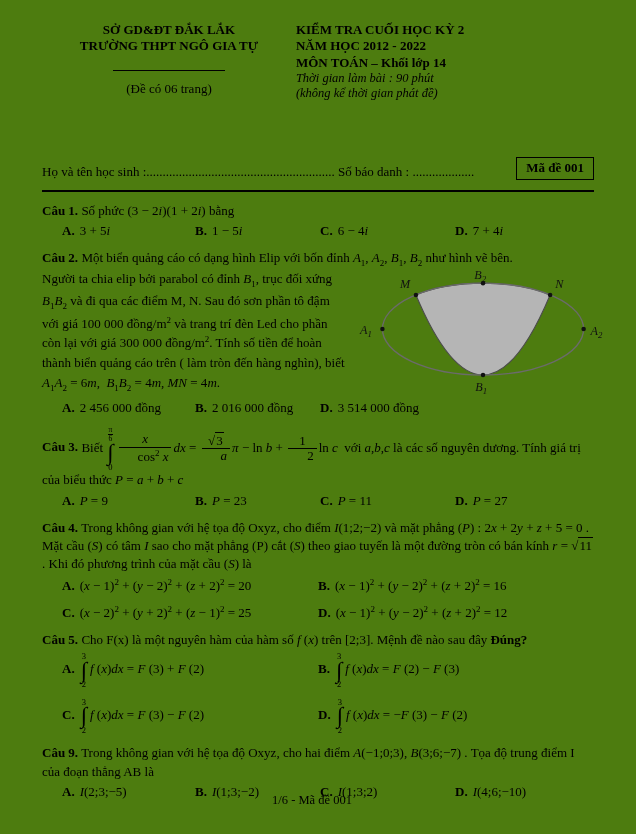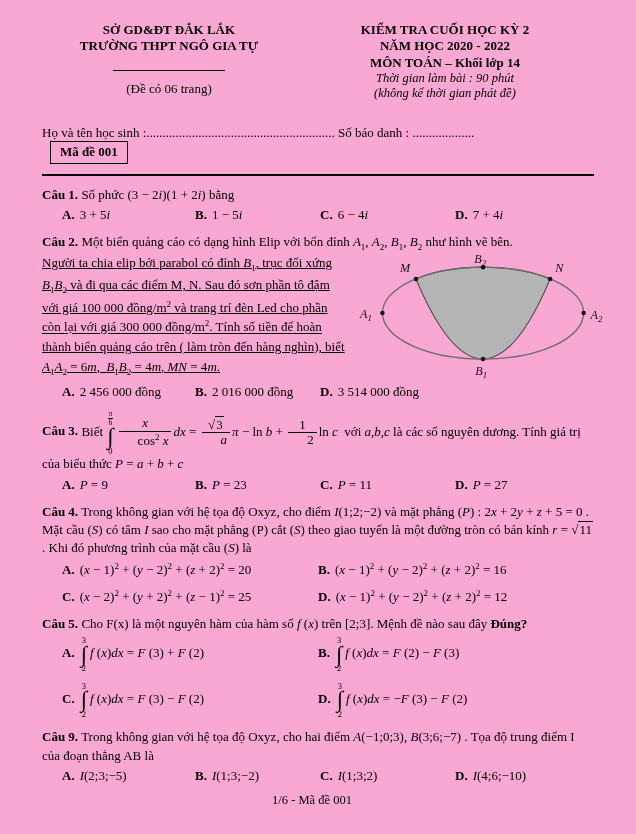"SỞ GD&ĐT ĐẮK LẮK" .page { background: #f9a8d4 -> #4d7c0f }
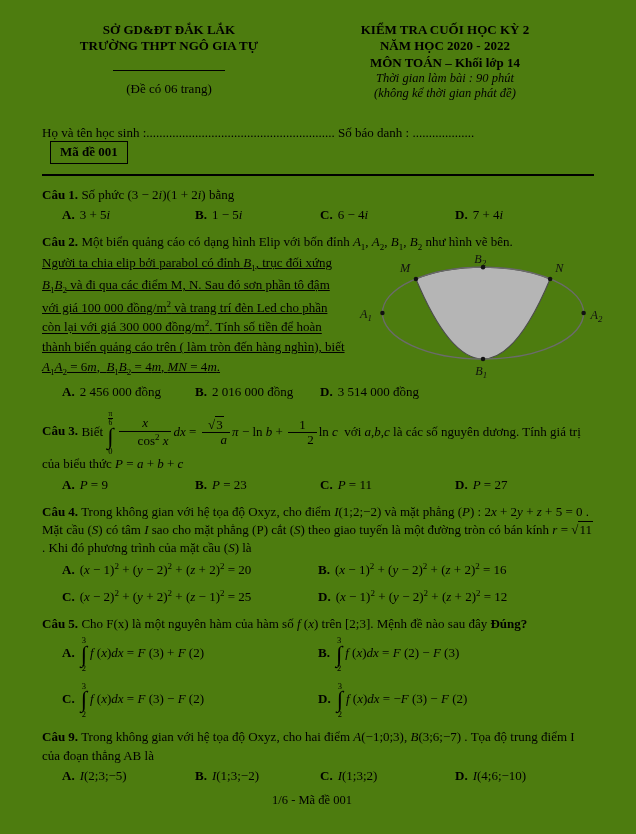"KIỂM TRA CUỐI HỌC KỲ" .h-right { text-align: center -> none }
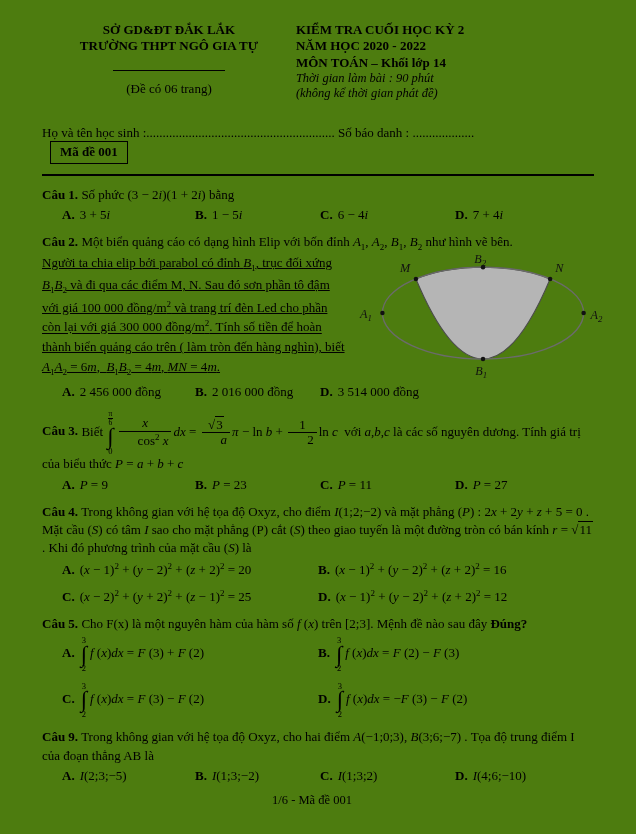"NĂM HỌC 2020 - 2022" p.hb { text: 2020 -> 2012 }
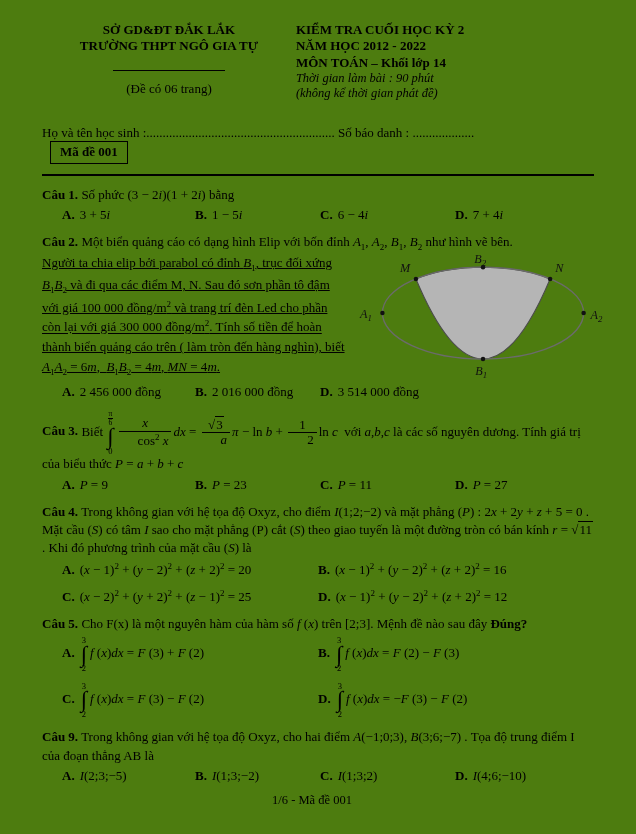"Họ và tên học sinh" .student-row { align-items: flex-start -> flex-end; flex-direction: column -> none }
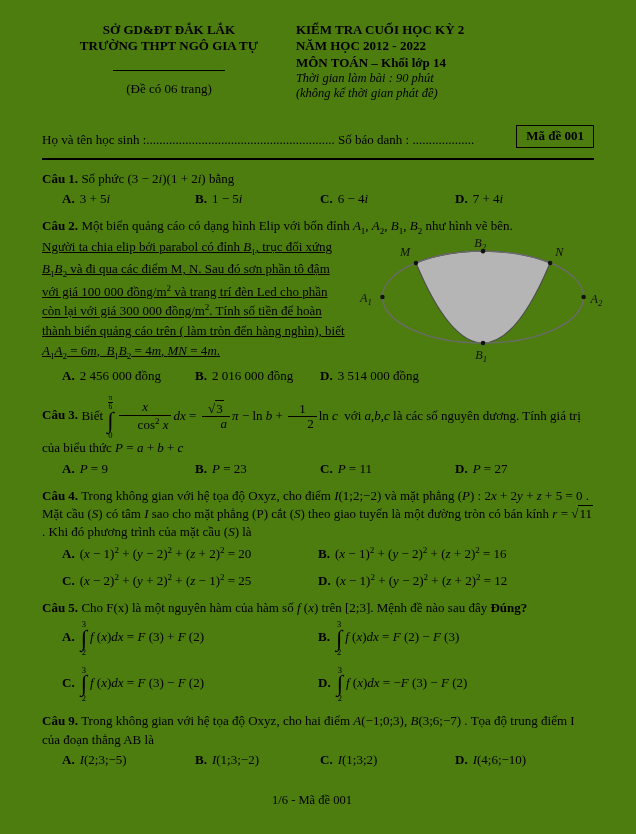"Mã đề 001" .code-box { margin-top: none -> 32px }
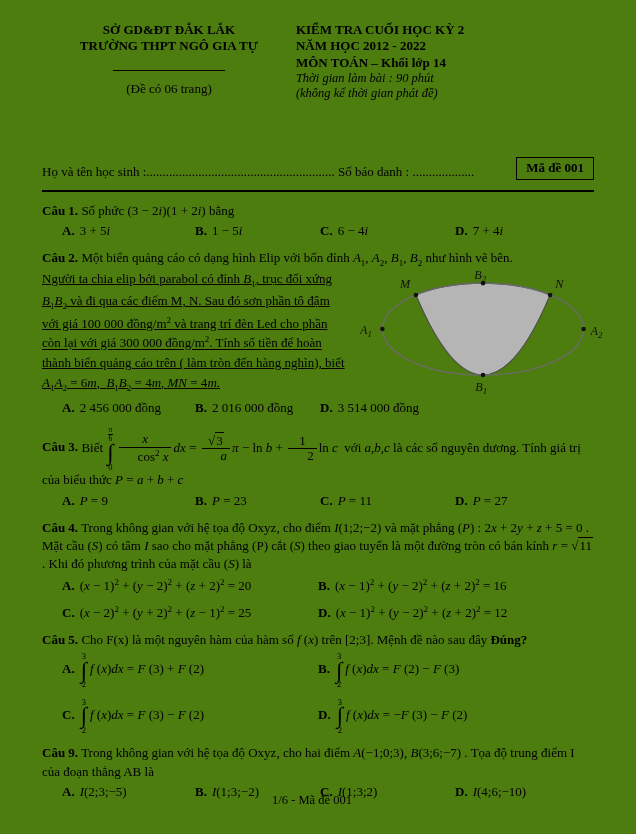"Người ta chia elip bởi" .q2body { text-decoration: underline -> none }
